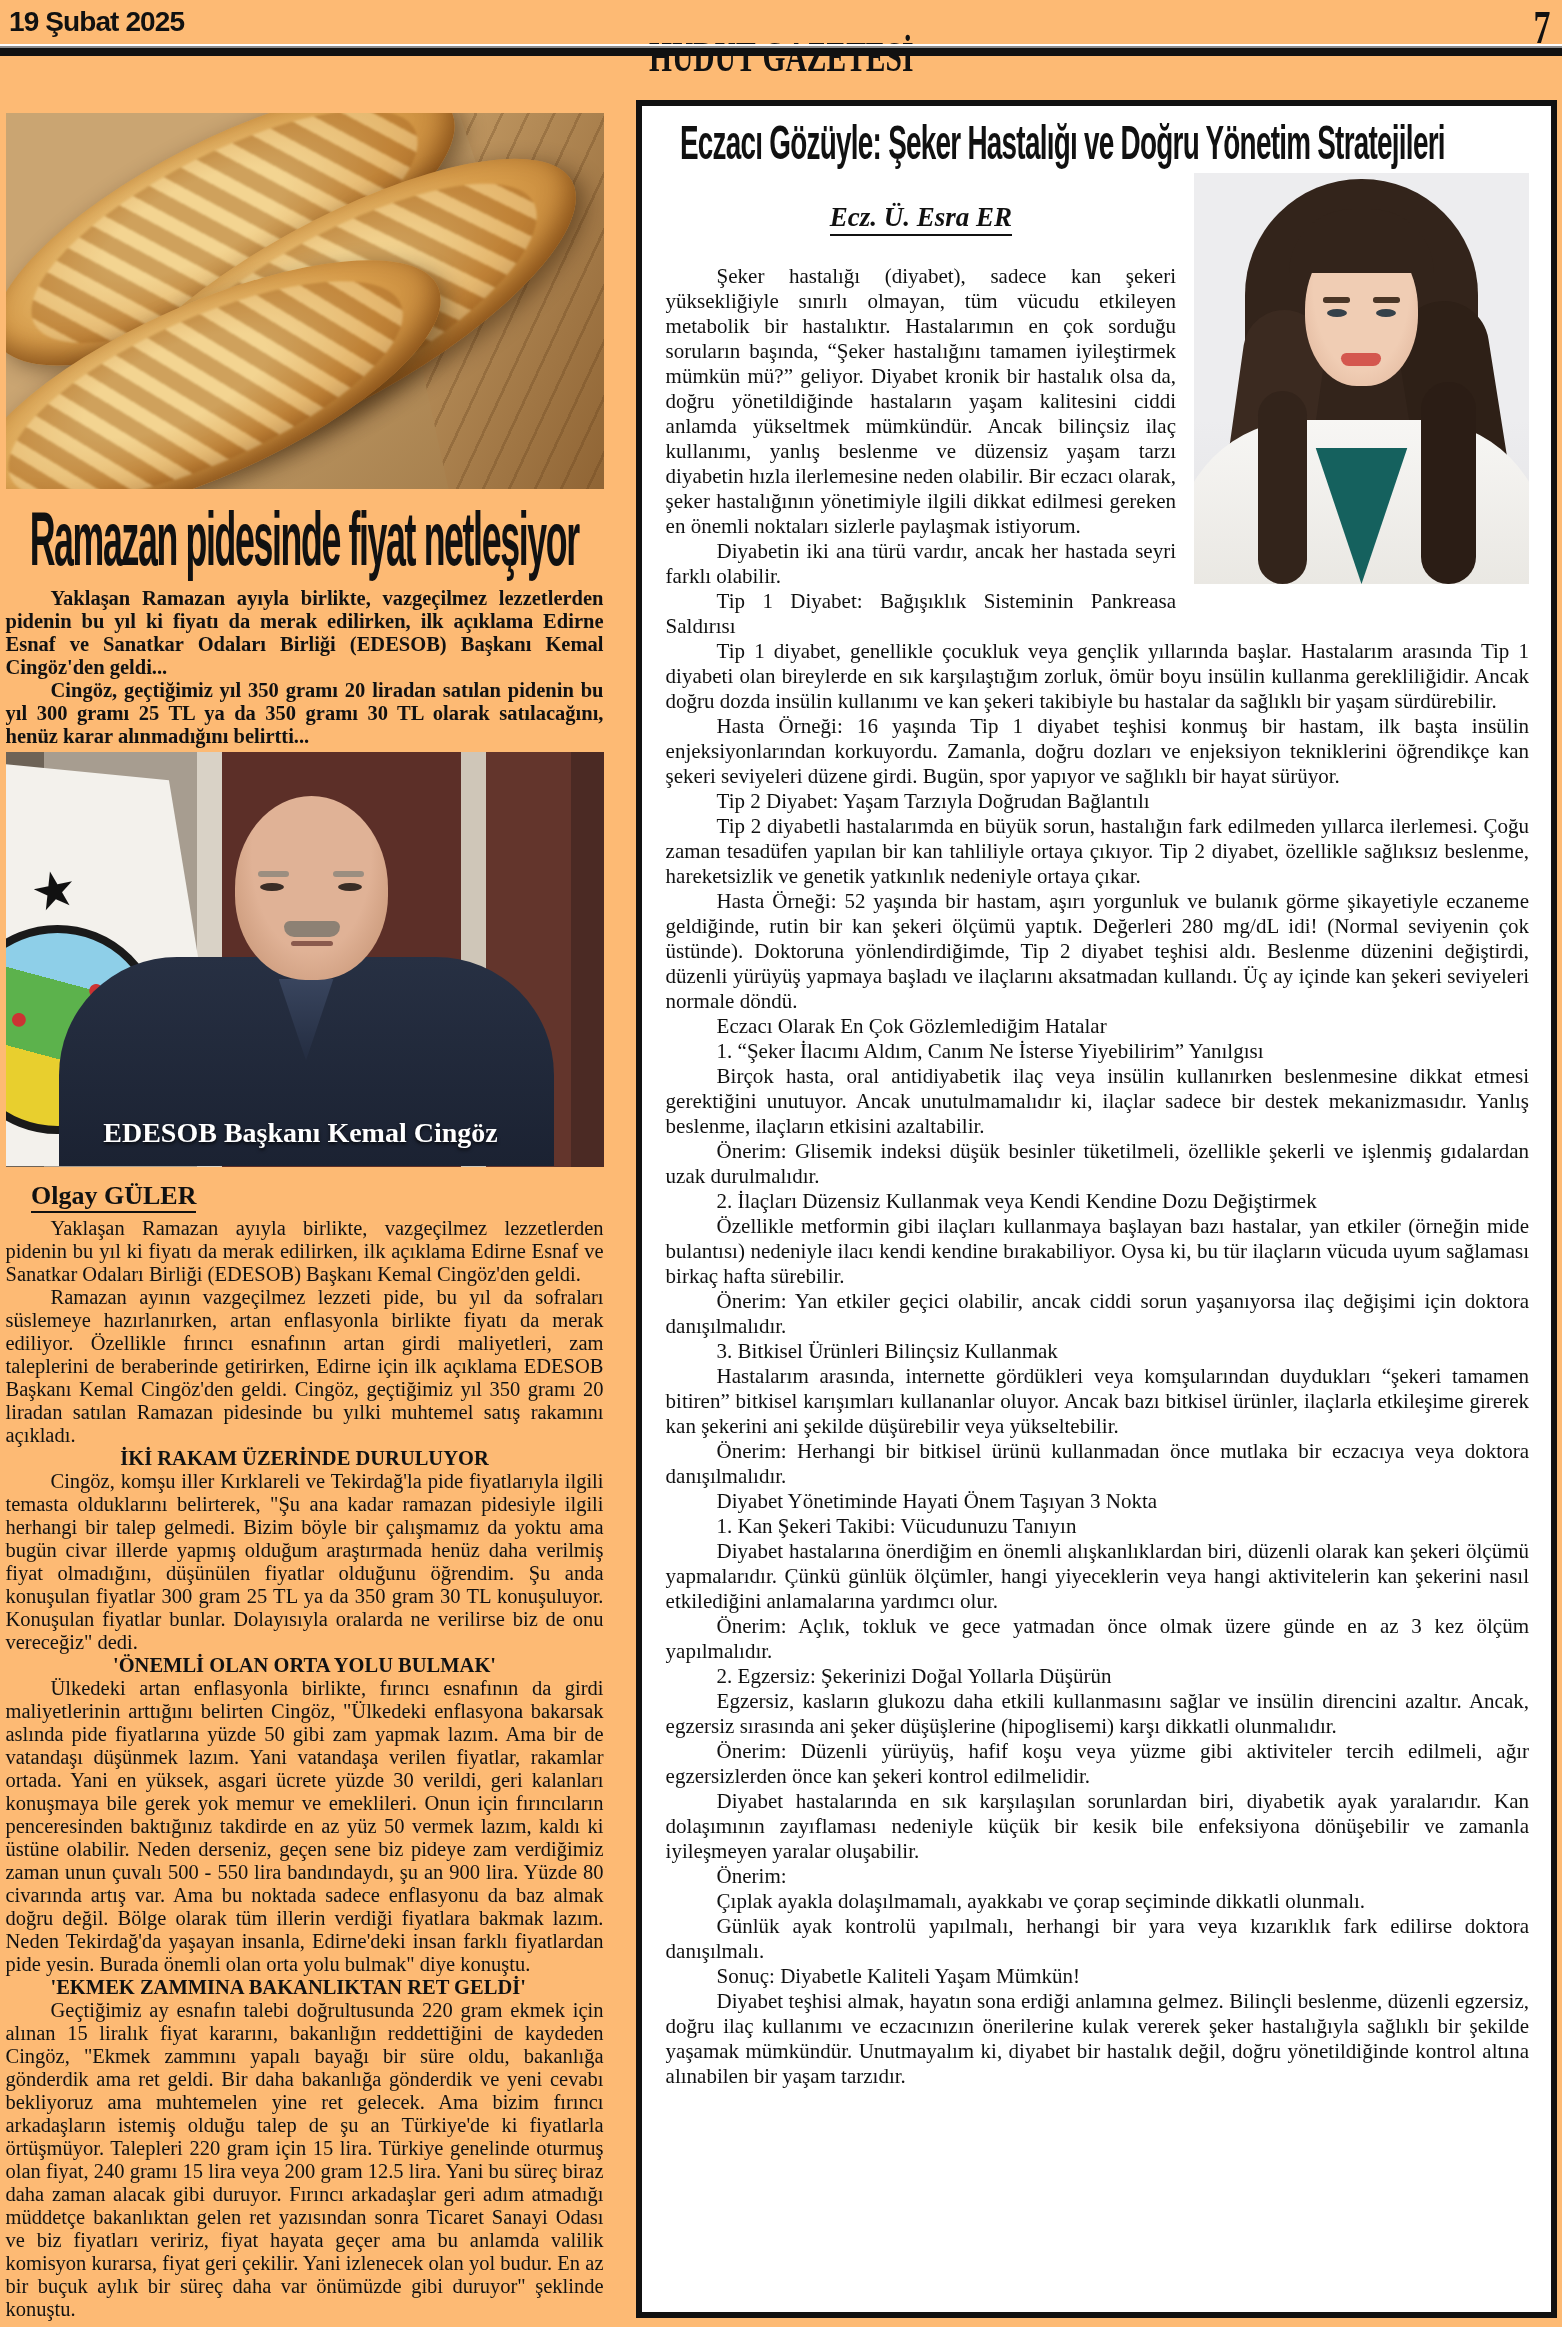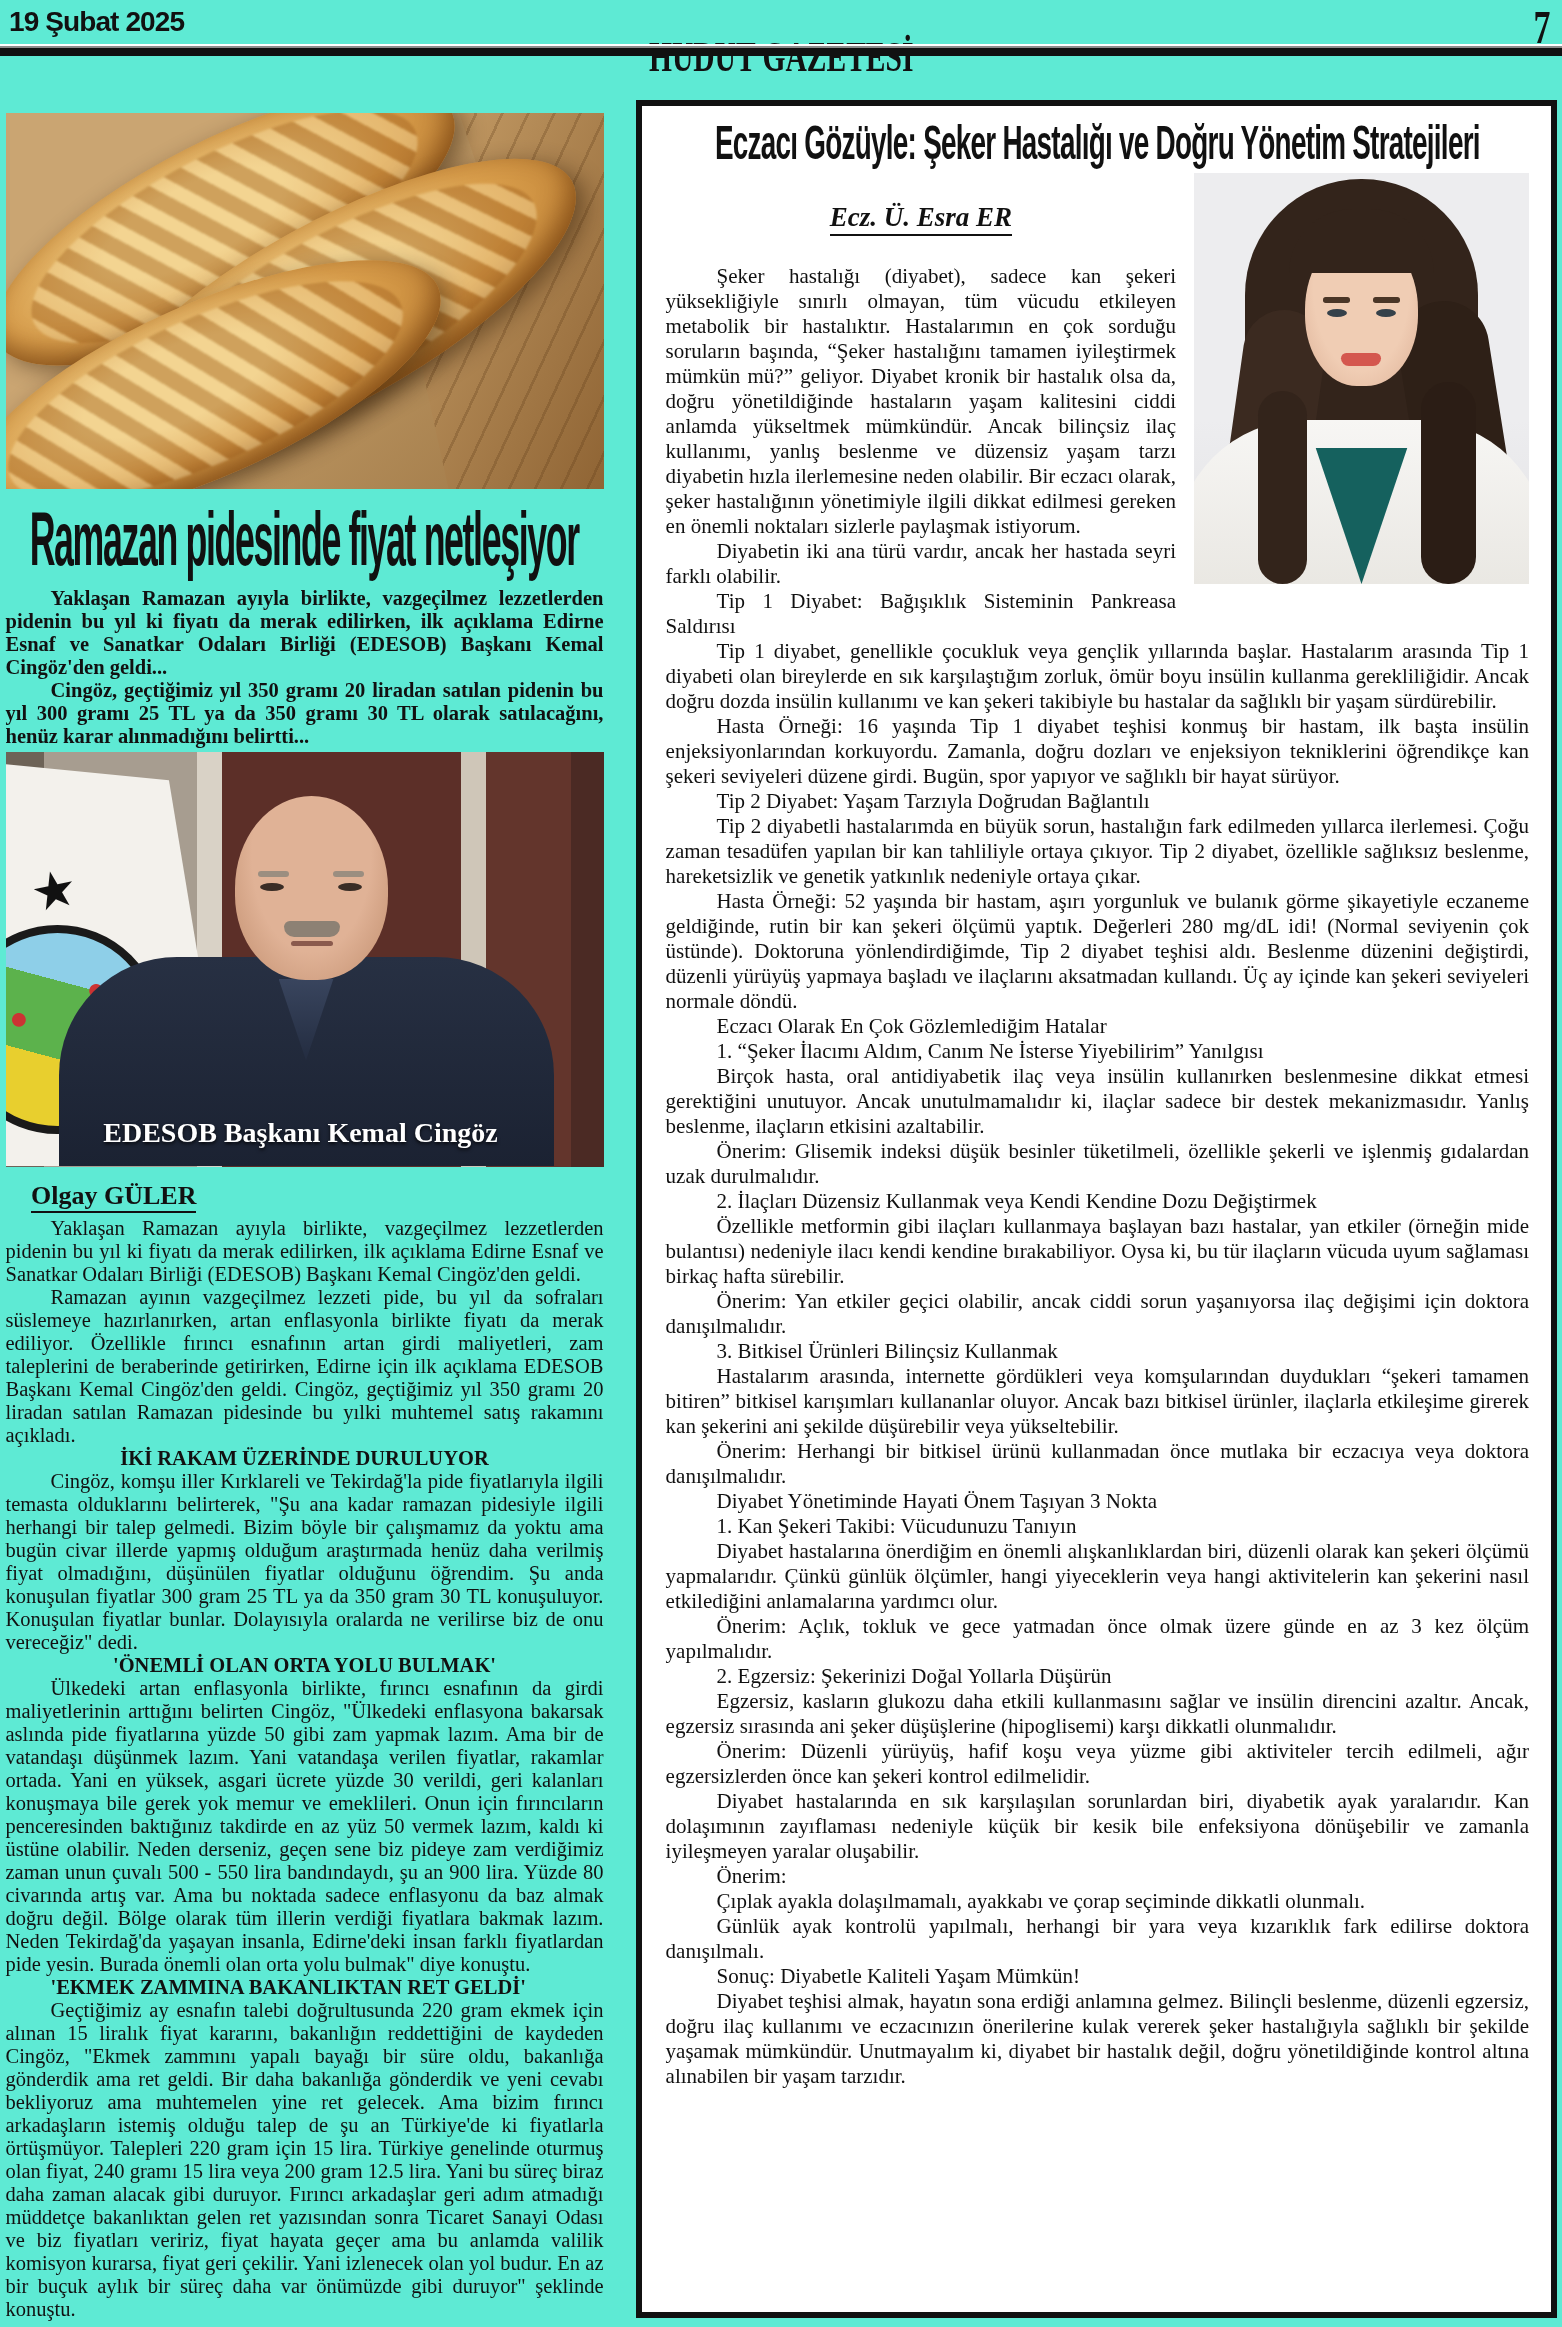"19 Şubat 2025" .page { background: #5eead4 -> #fdba74 }
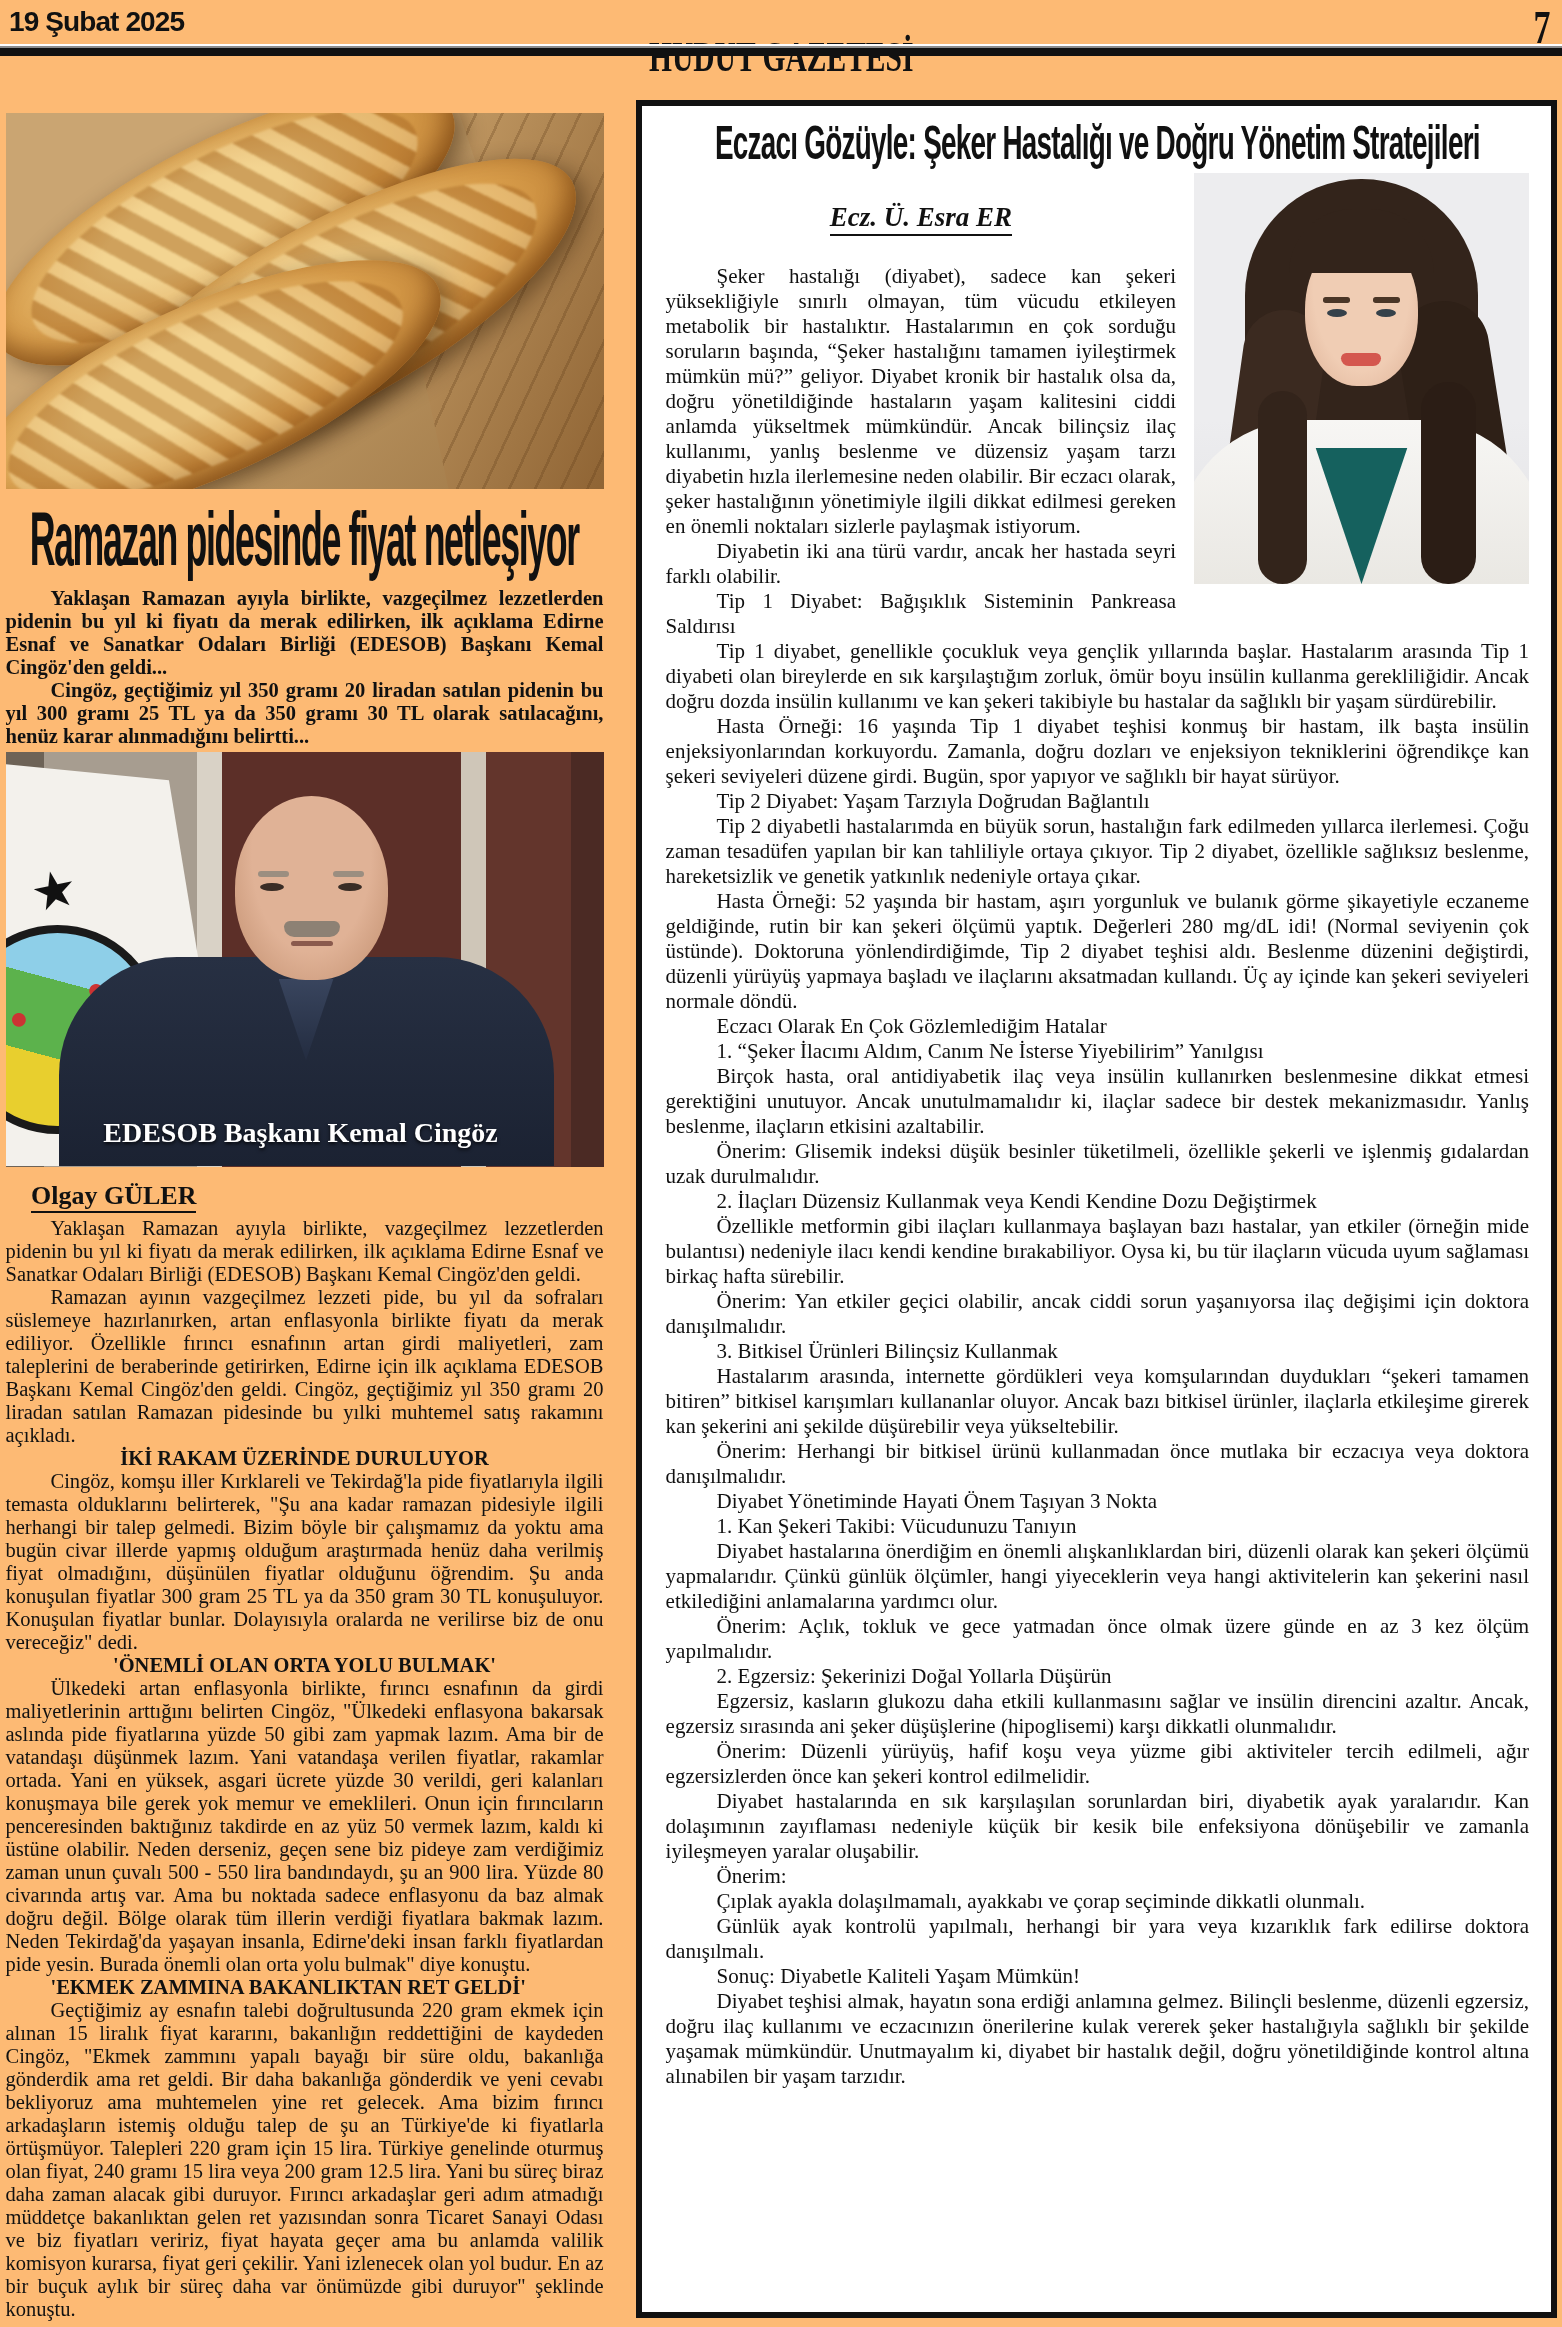"Eczacı Gözüyle: Şeker Hastalığı ve" .r-title-wrap { justify-content: center -> flex-end }
